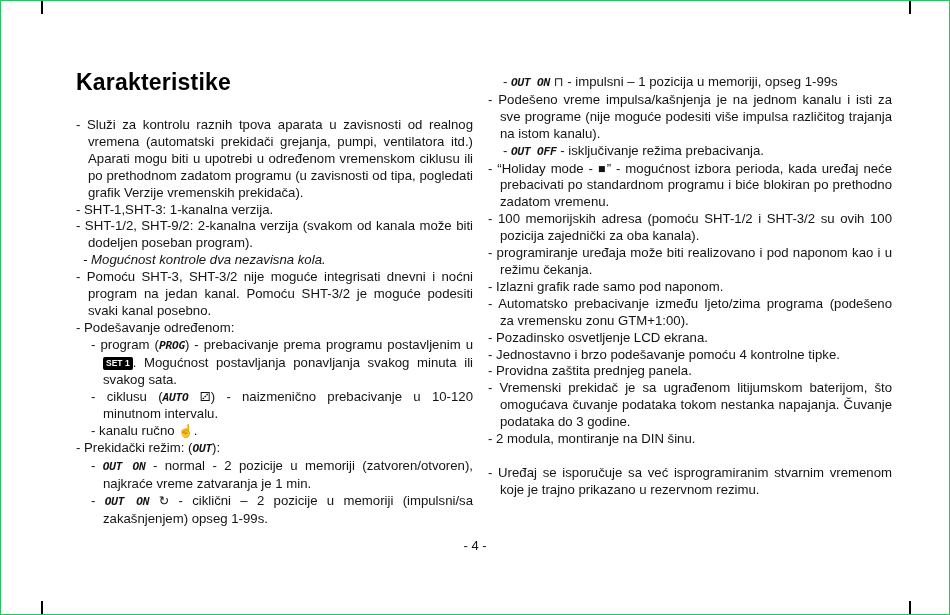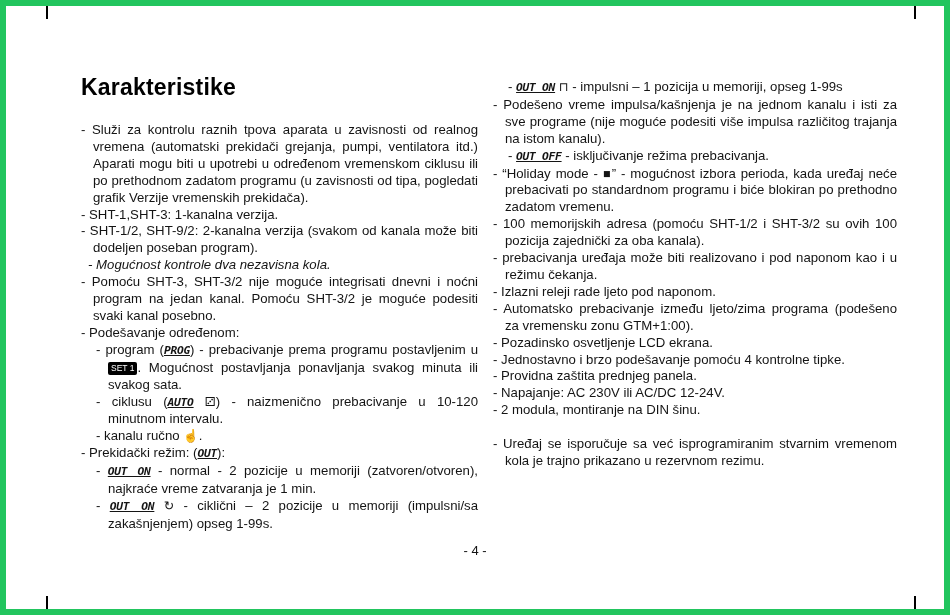"Karakteristike" .page { border: 6px solid #22c55e -> 1px solid #22c55e }
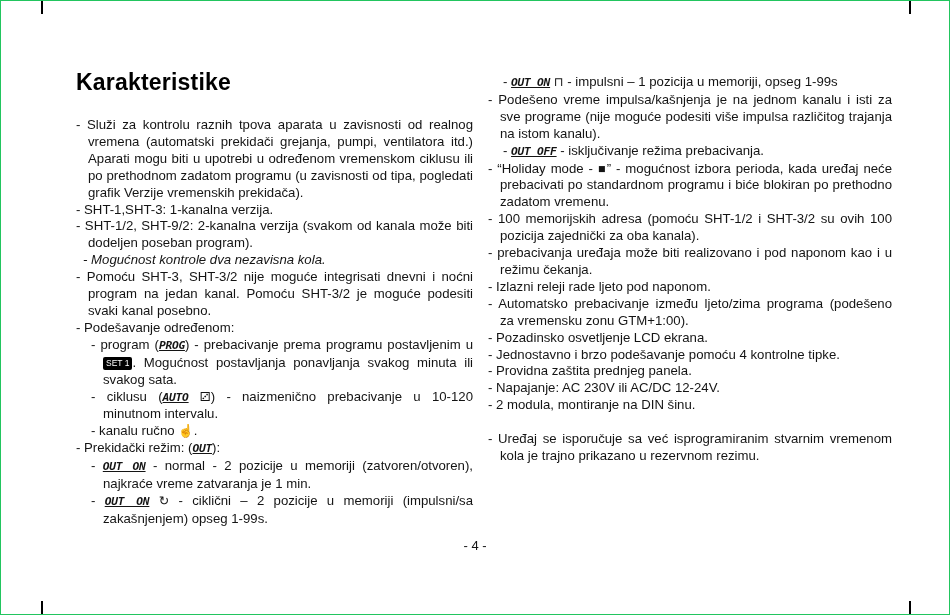"OUT ON" .lcd { text-decoration: underline -> none }
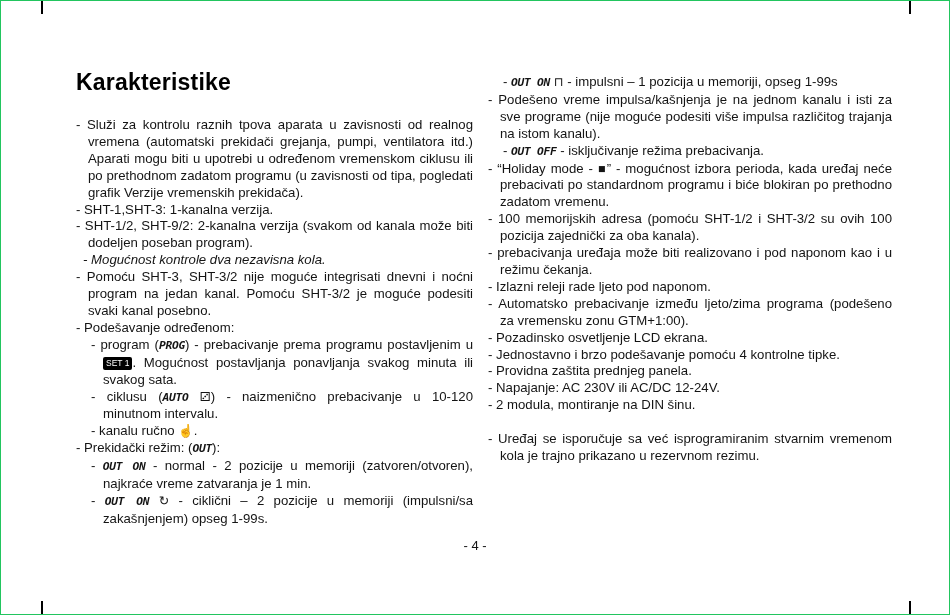"- prebacivanja uređaja može biti" span { text: prebacivanja -> programiranje }
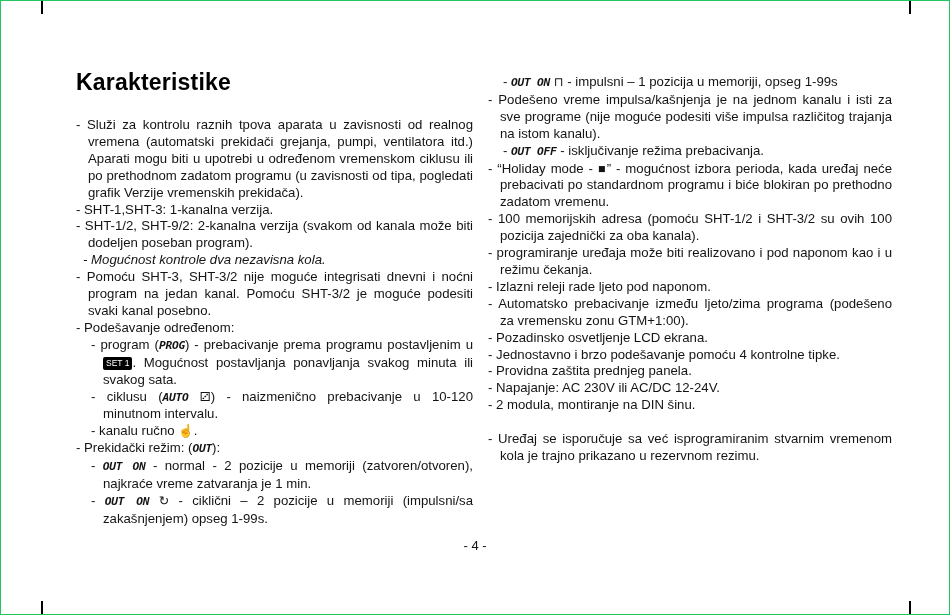"- Izlazni releji rade ljeto" span { text: releji rade ljeto -> grafik rade samo }
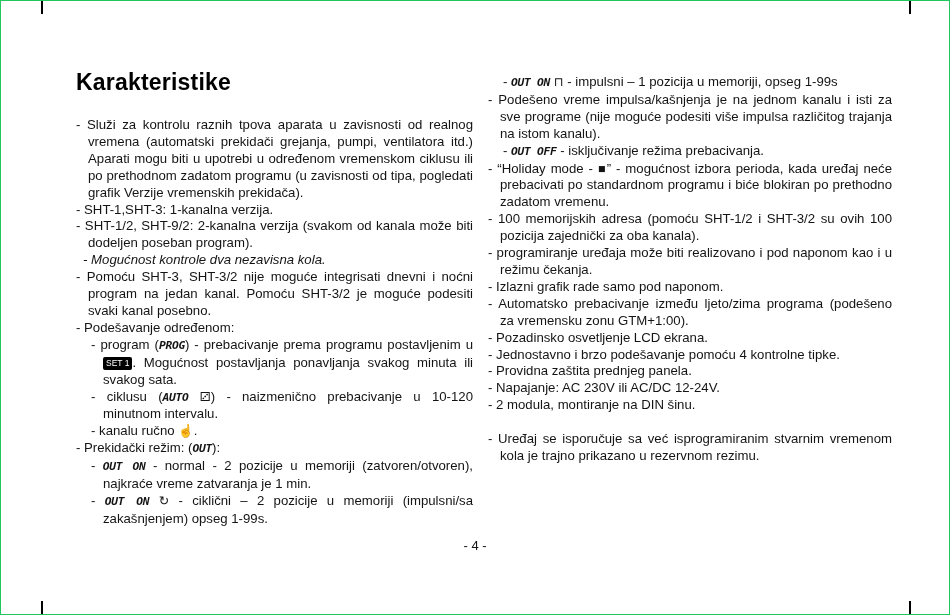"SET 1" .badge { font-weight: 400 -> 700 }
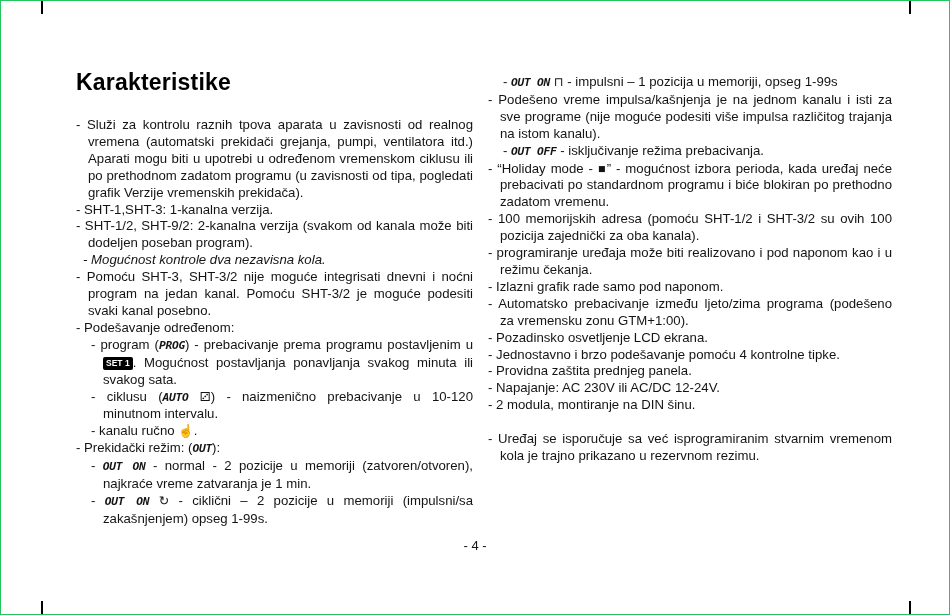"- Vremenski prekidač je sa" div.para { html: none -> <div><span>- Vremenski prekidač je sa ugrađenom litijumskom baterijom, što omogućava čuvanje podataka tokom nestanka napajanja. Čuvanje podataka do 3 godine.</span></div> }
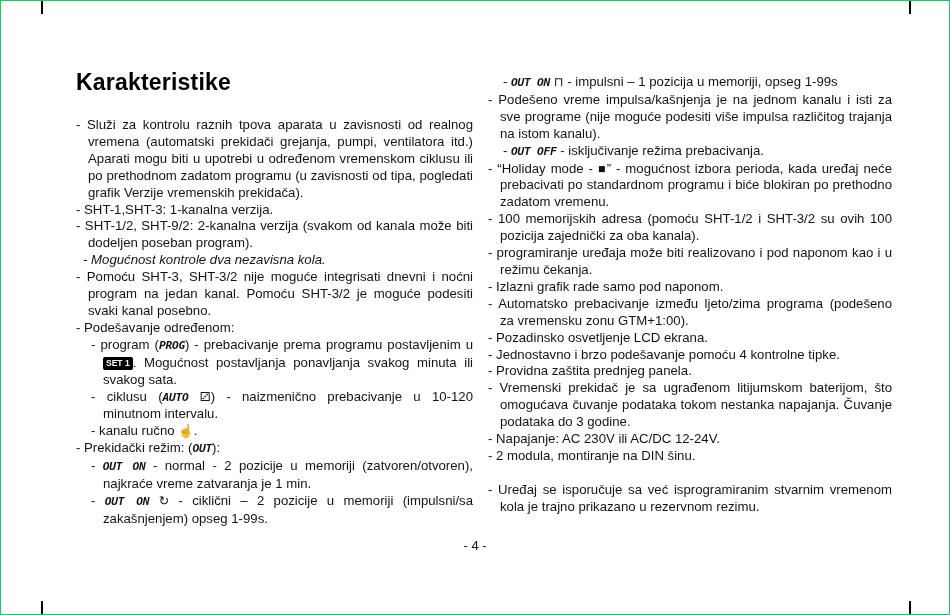"- Napajanje: AC 230V ili" div.para { html: <div><span>- Napajanje: AC 230V ili AC/DC 12-24V.</span></div> -> none }
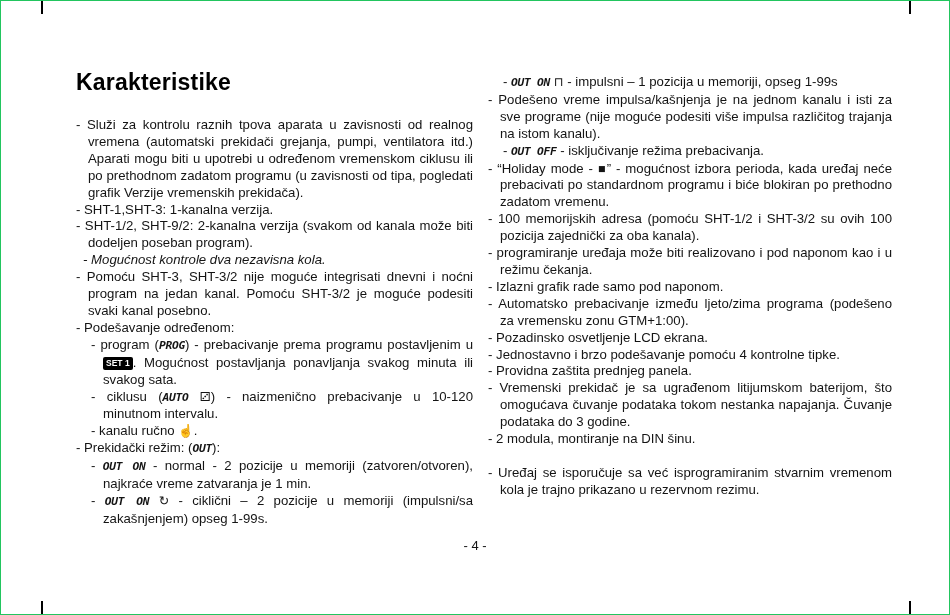"- Uređaj se isporučuje sa" span { text: kola -> koje }
